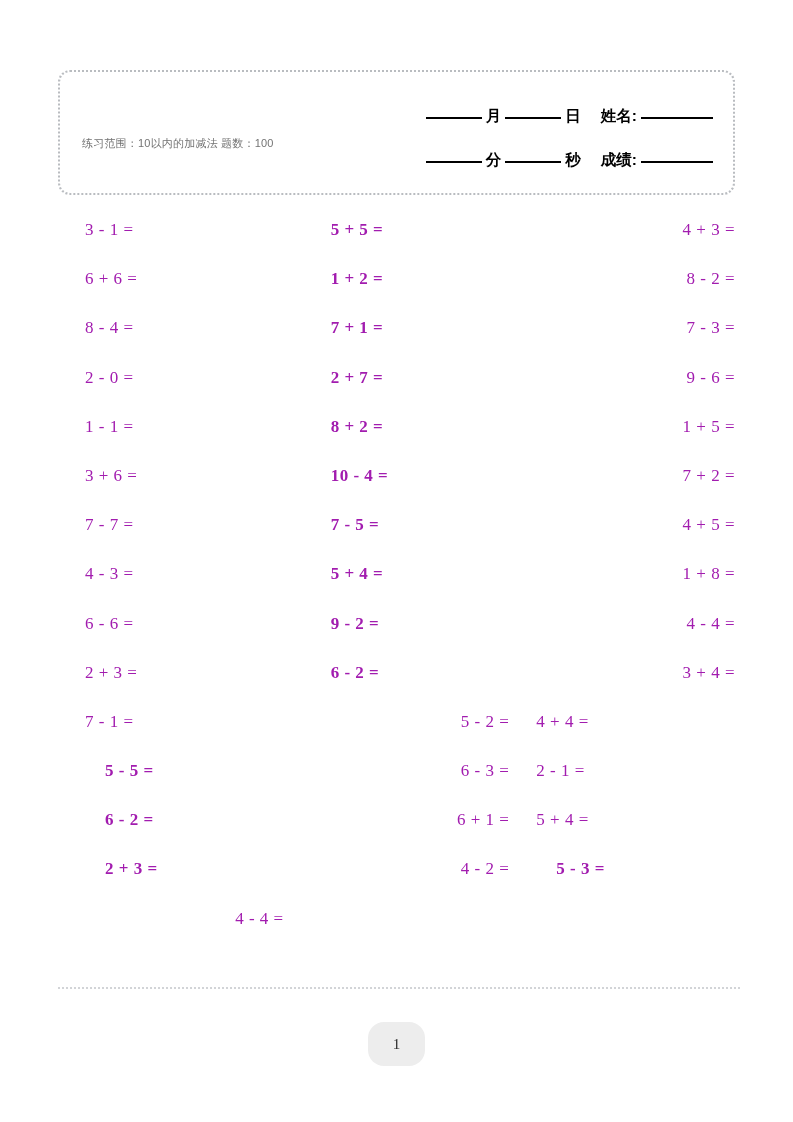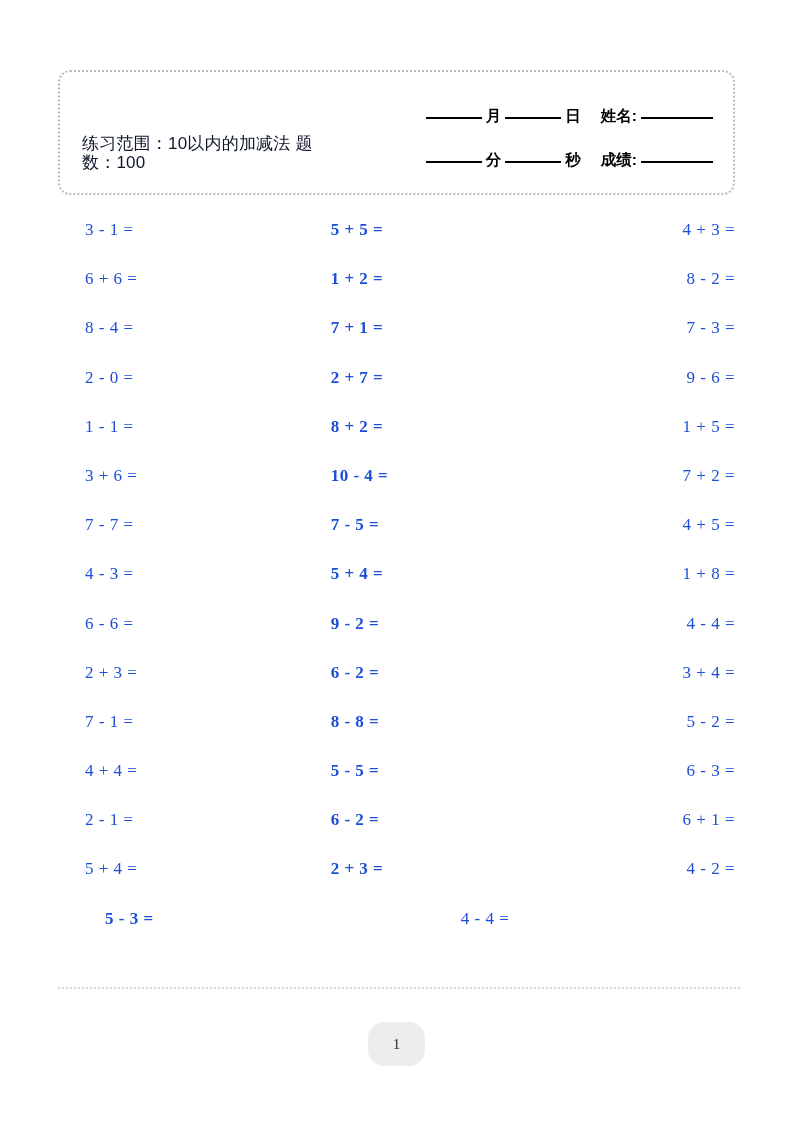"练习范围：10以内的加减法 题数：100" #practice-scope { color: #0f172a -> #737373; font-size: 17px -> 11px }
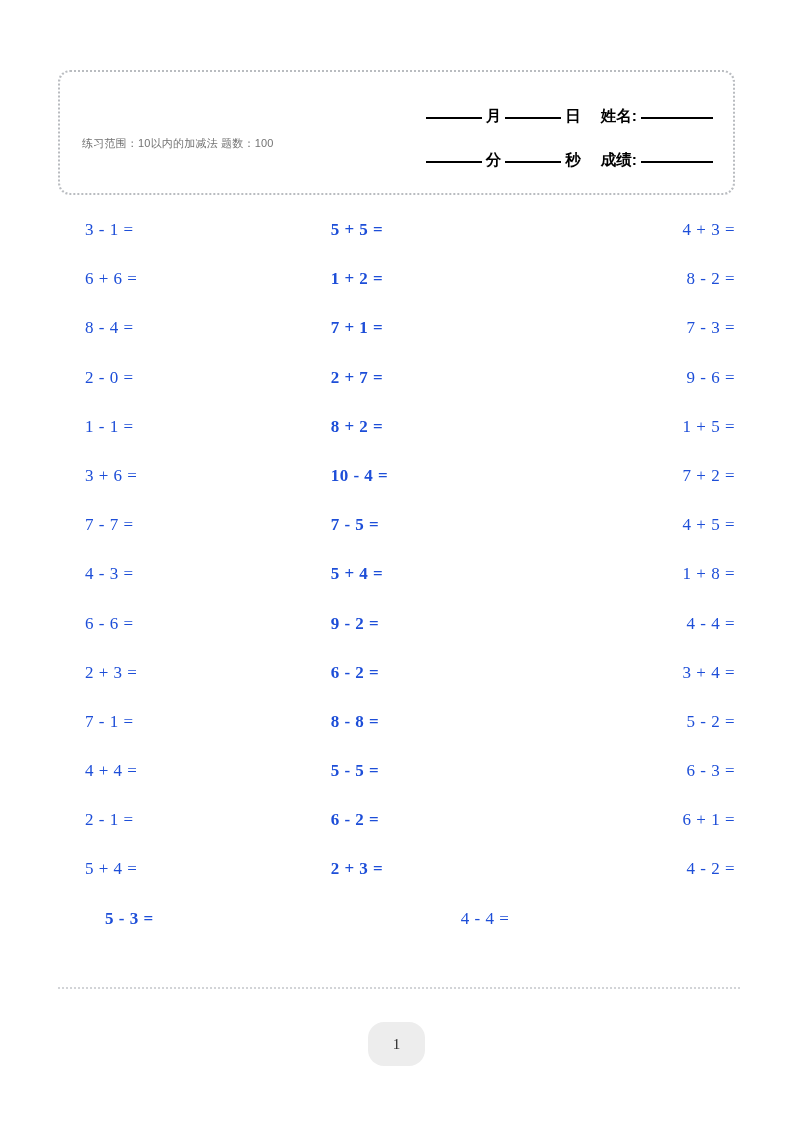"3 - 1 =" .problem-cell { color: #1d4ed8 -> #a21caf }
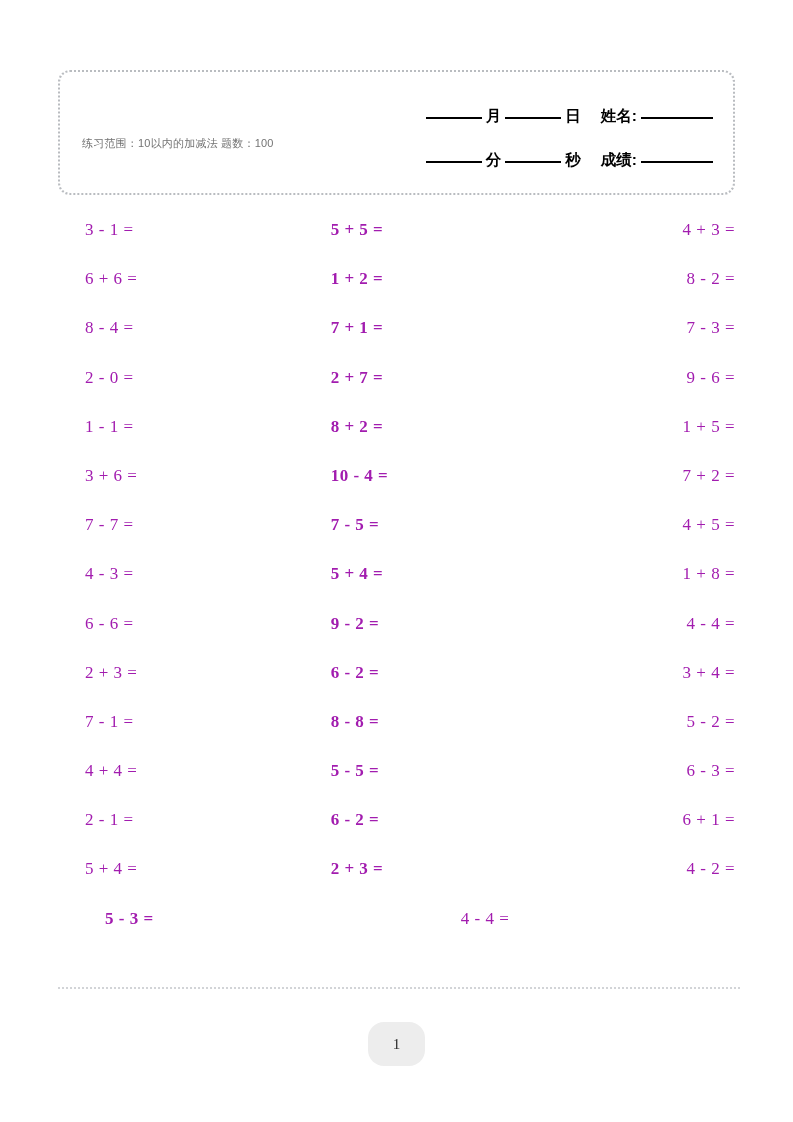"8 - 8 =" div.problem-cell { html: <div>8 - 8 =</div> -> none }
